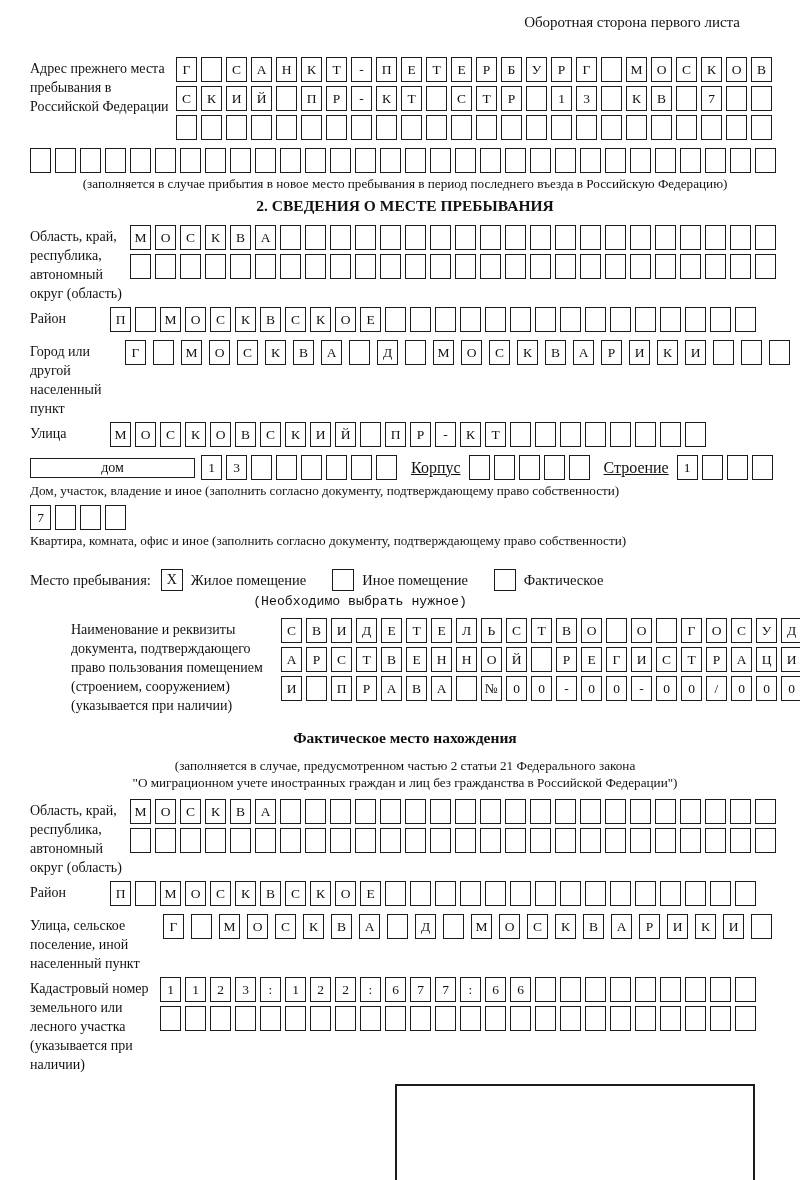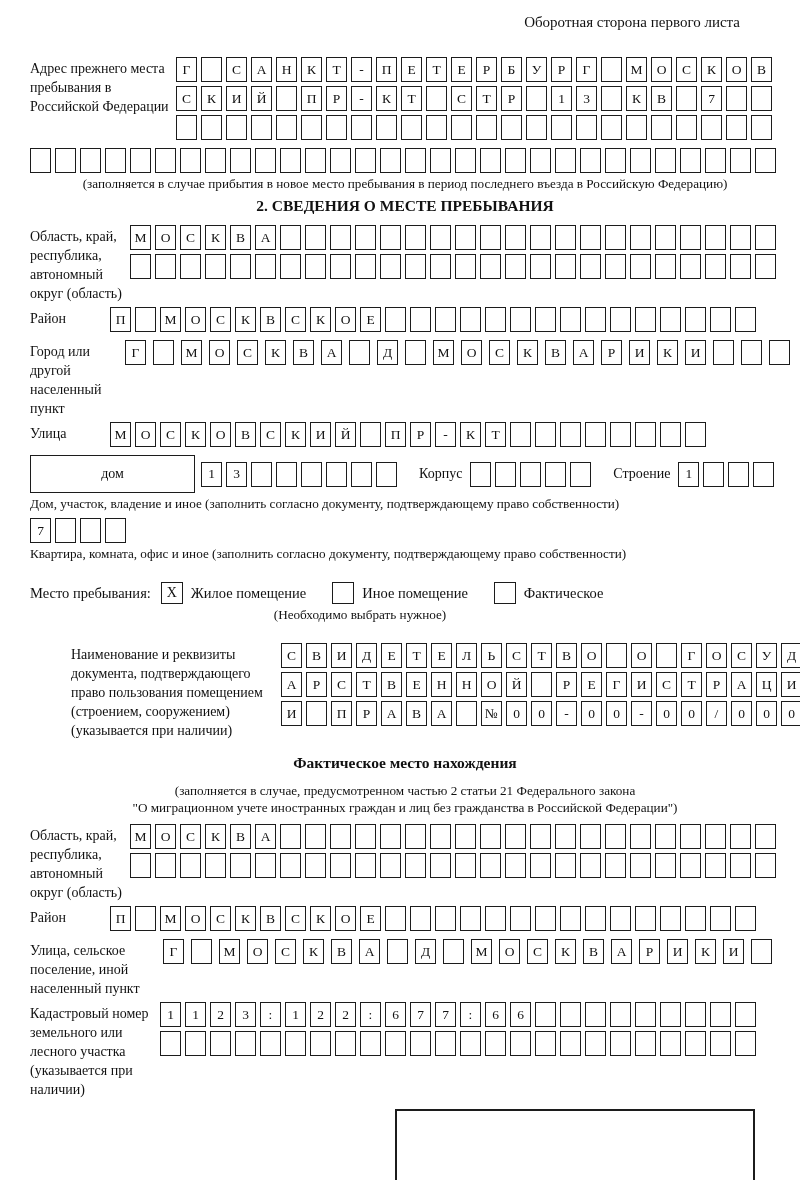"дом" .labelbox { height: 38px -> 20px }
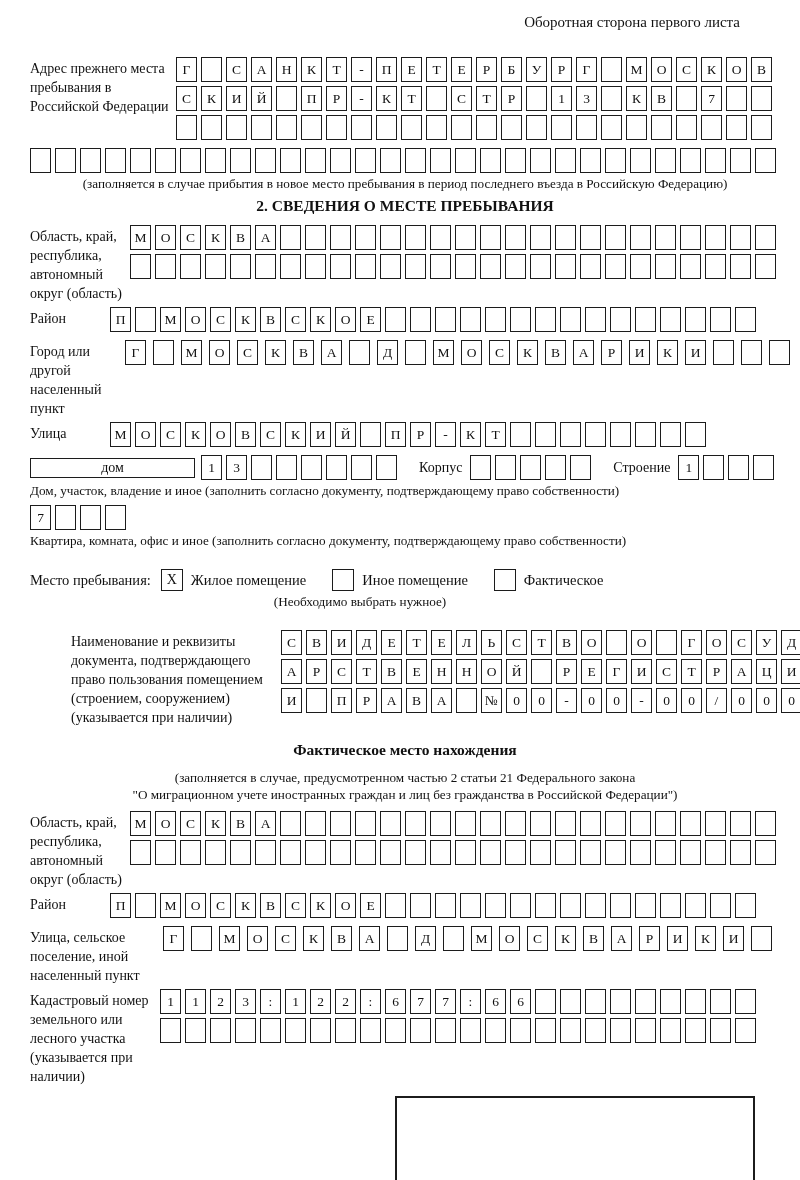"Корпус" .inline-lbl { font-size: 14px -> 16px; margin: 0 8px 0 18px -> 0 8px 0 10px; text-decoration: none -> underline }
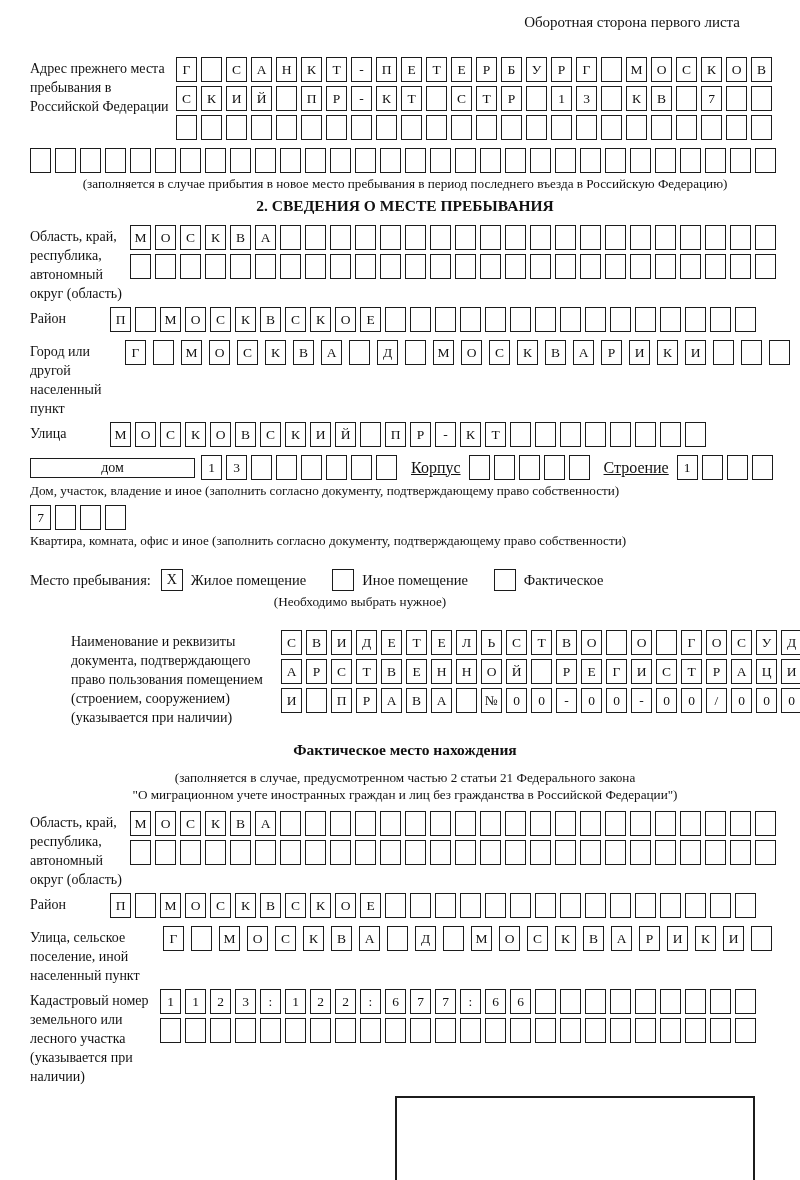"(Необходимо выбрать нужное)" .choose-note { font-family: none -> Liberation Mono, monospace; margin-bottom: 20px -> 8px }
